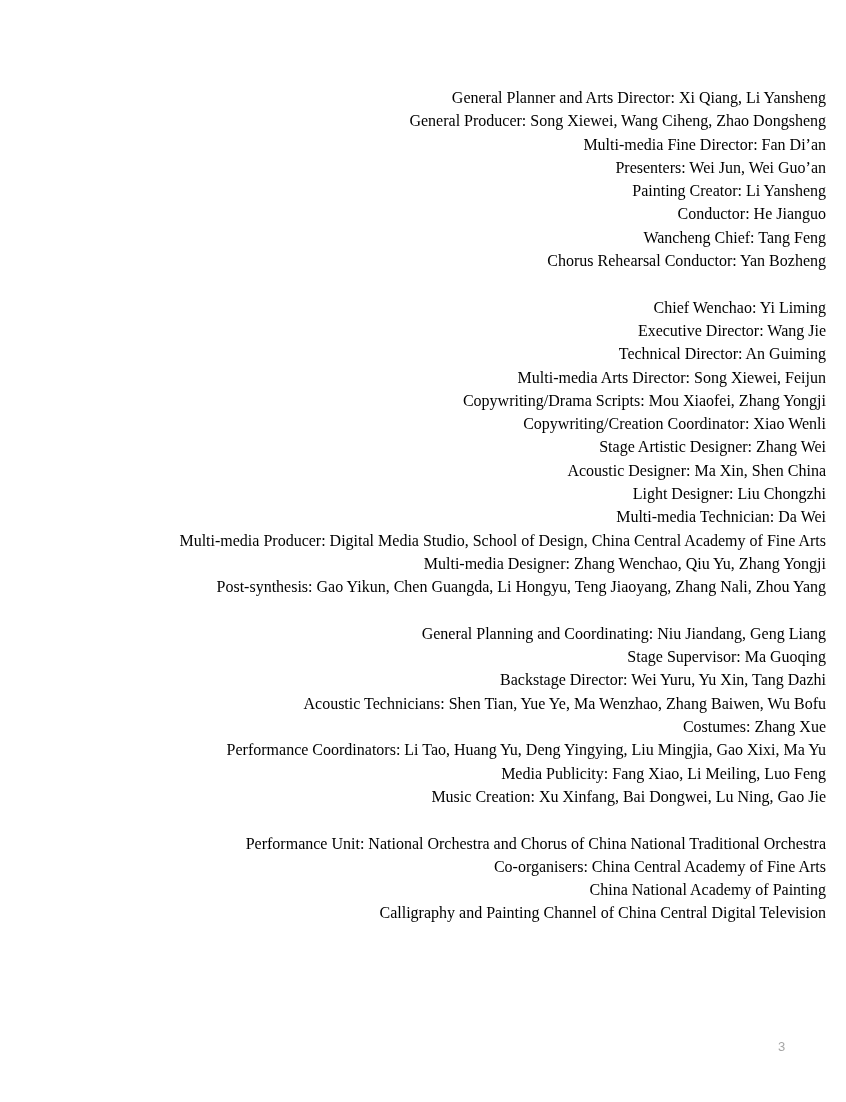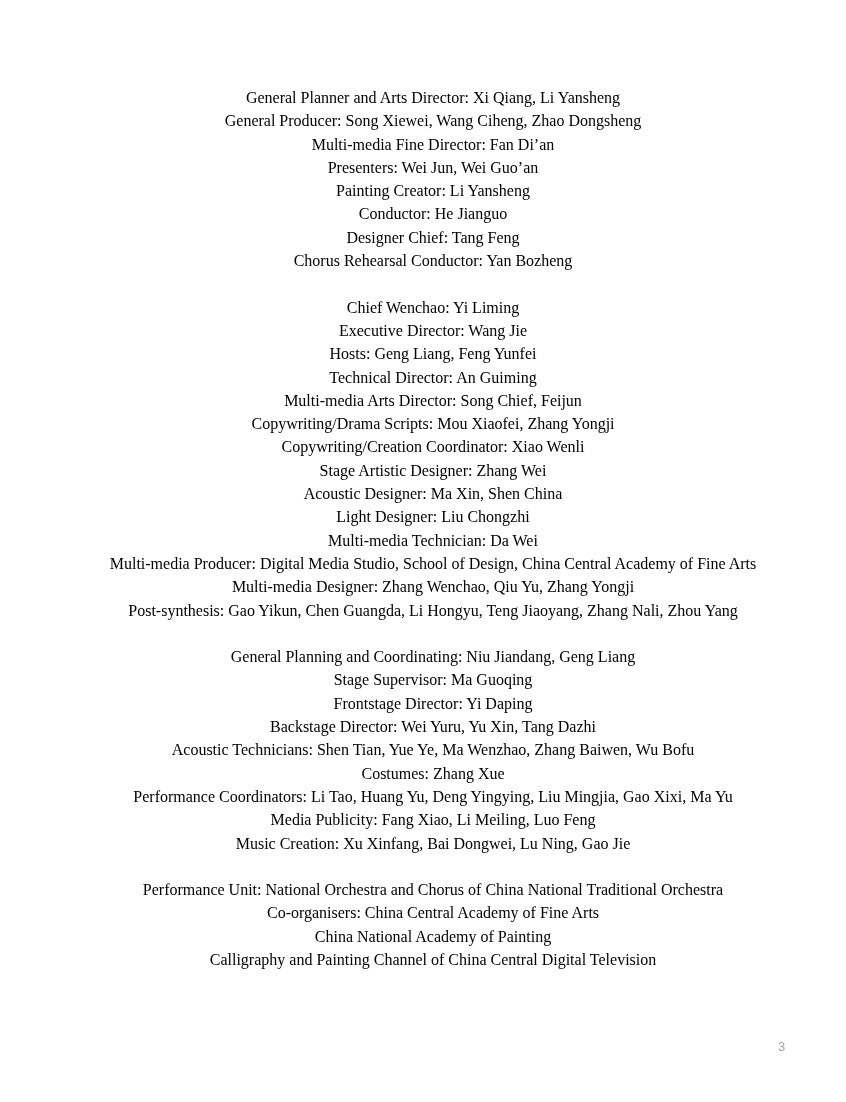"General Planner and Arts Director:" .credits { left: 24px -> 8px; text-align: center -> right }
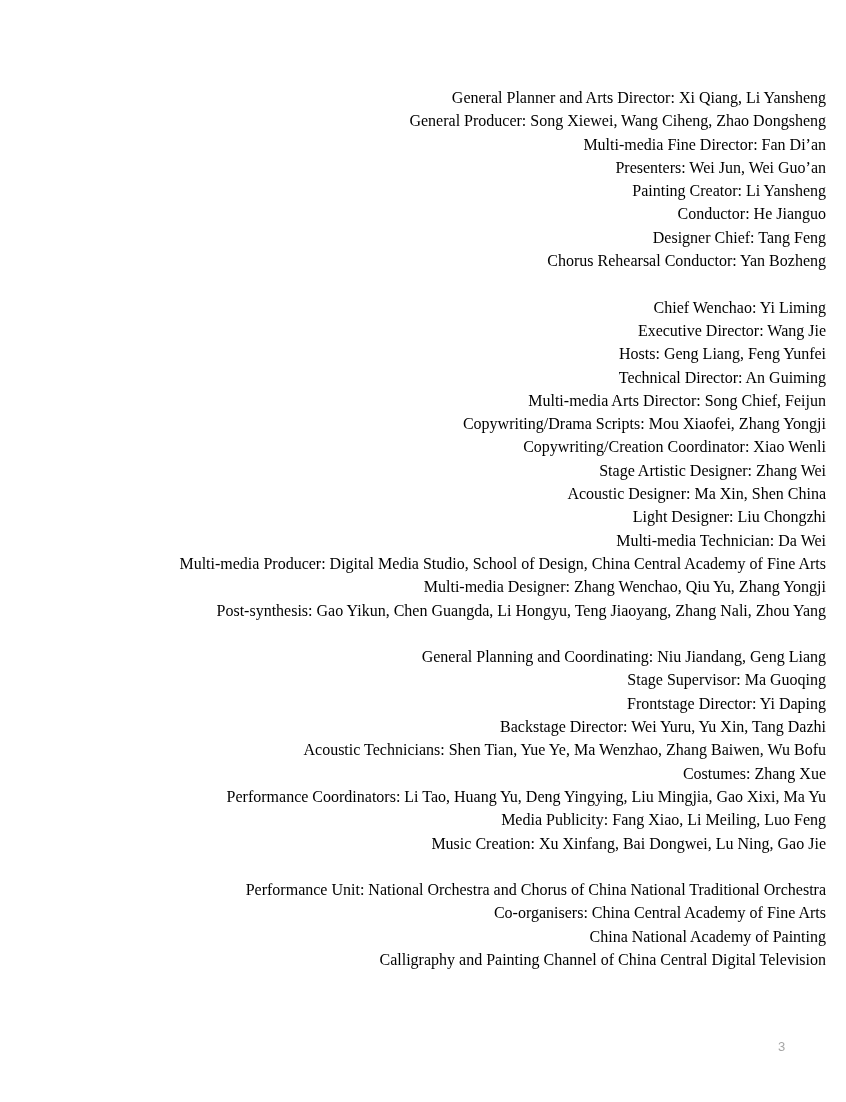"Designer Chief: Tang Feng" div.credit-line { text: Designer -> Wancheng }
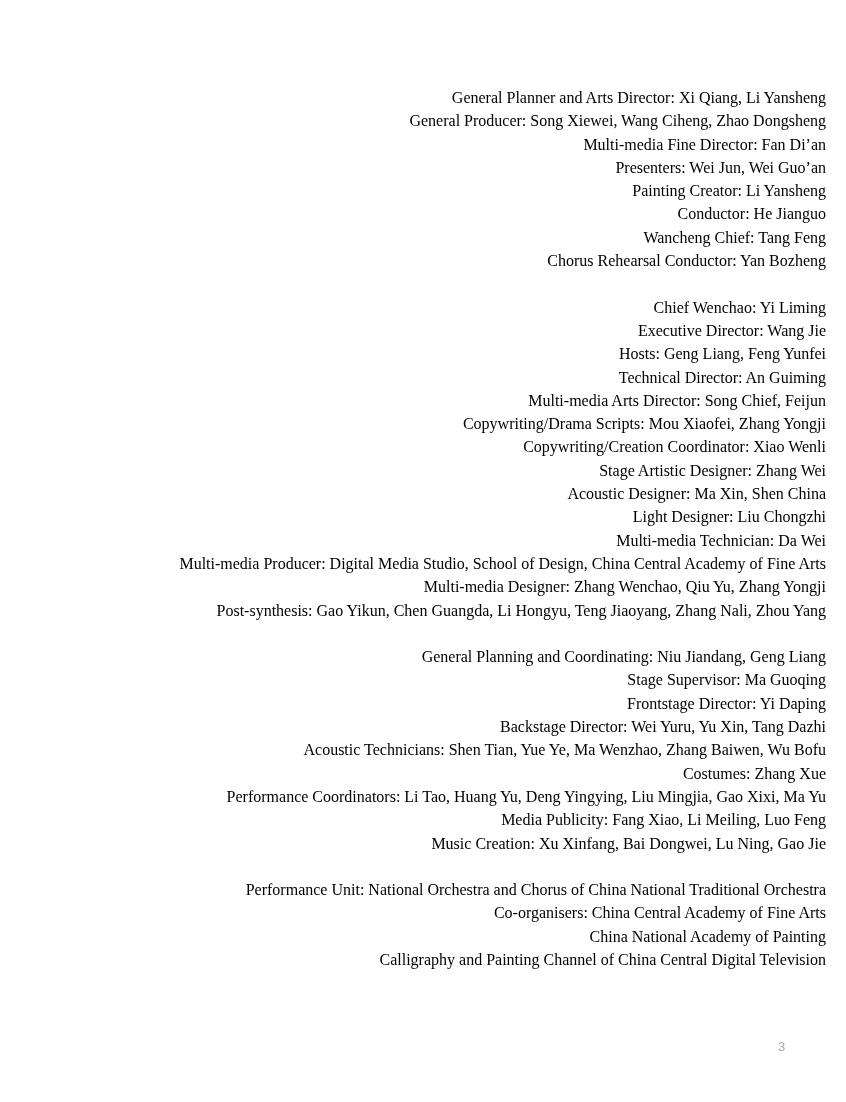"Hosts: Geng Liang, Feng Yunfei" div.credit-line { html: <div>Hosts: Geng Liang, Feng Yunfei</div> -> none }
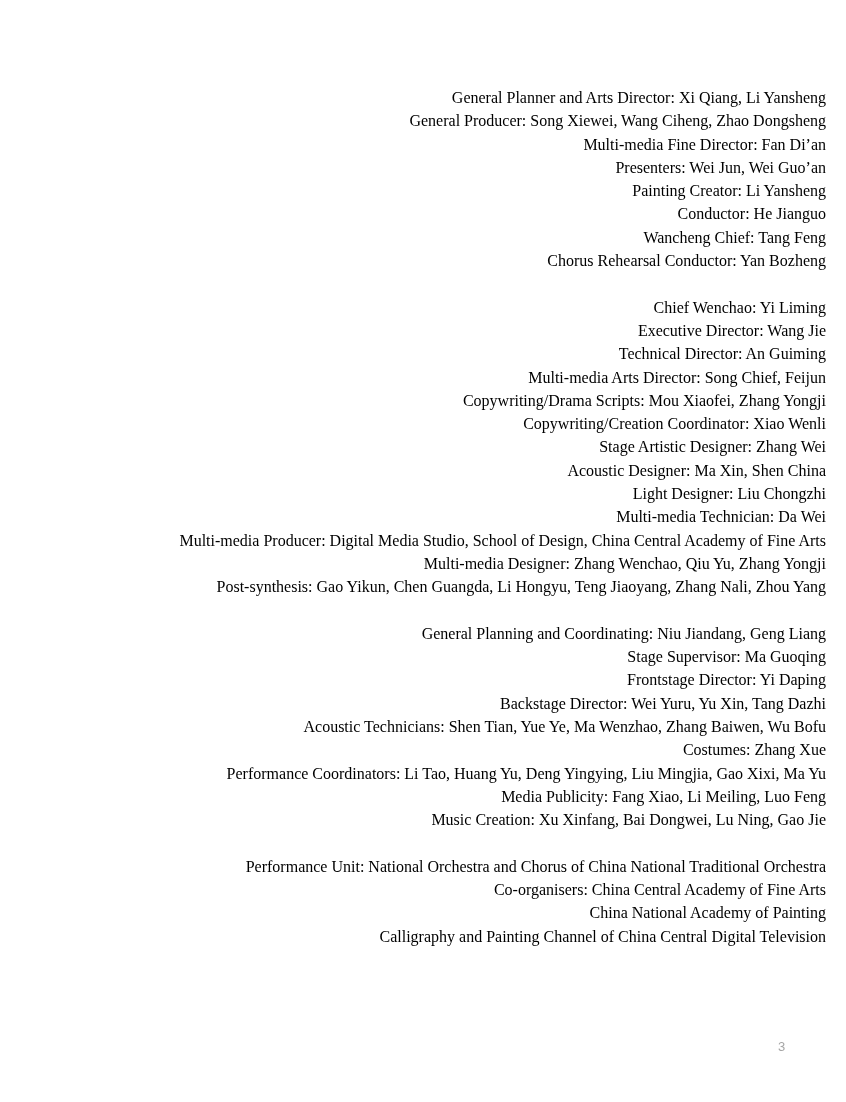"Multi-media Arts Director: Song Chief," div.credit-line { text: Chief -> Xiewei }
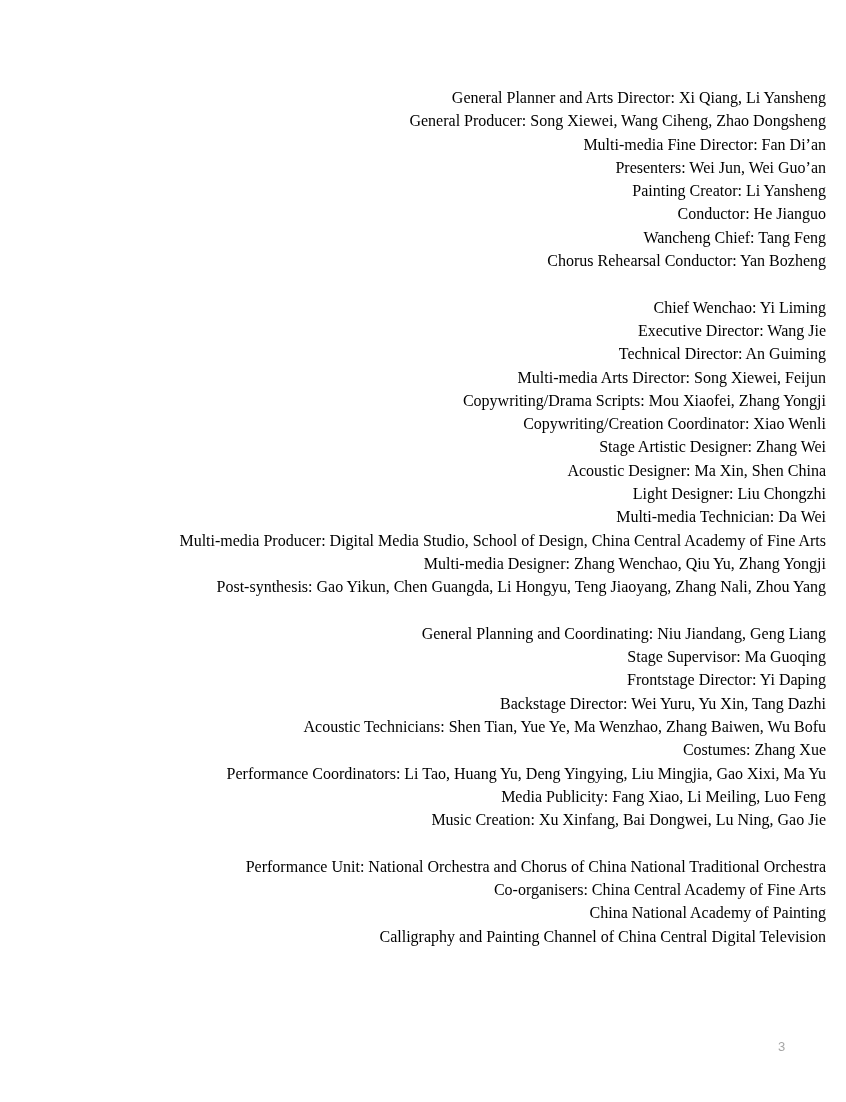"Frontstage Director: Yi Daping" div.credit-line { html: <div>Frontstage Director: Yi Daping</div> -> none }
